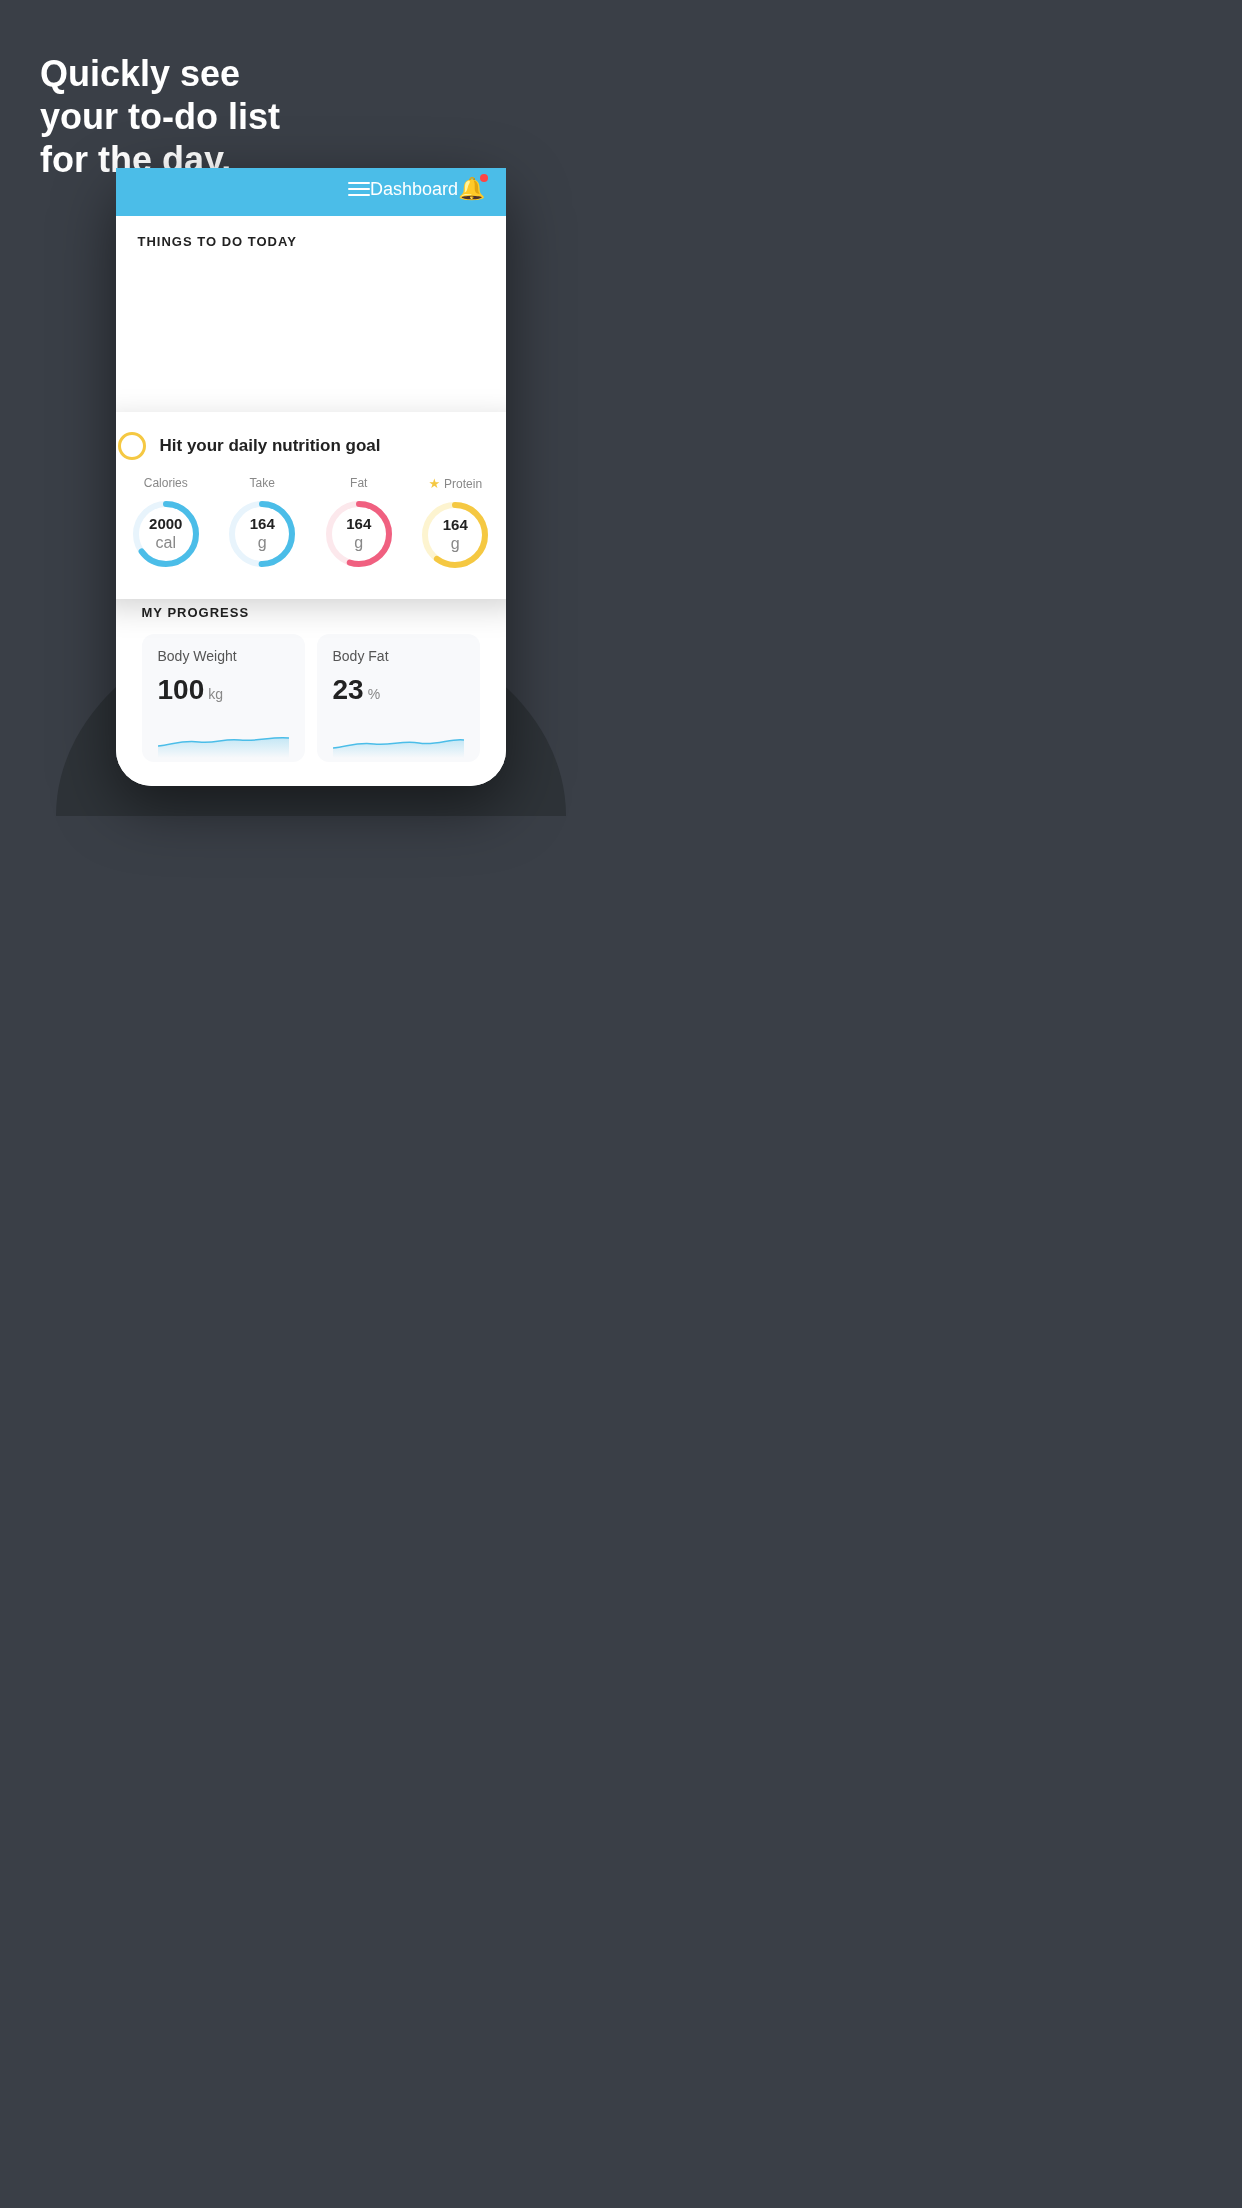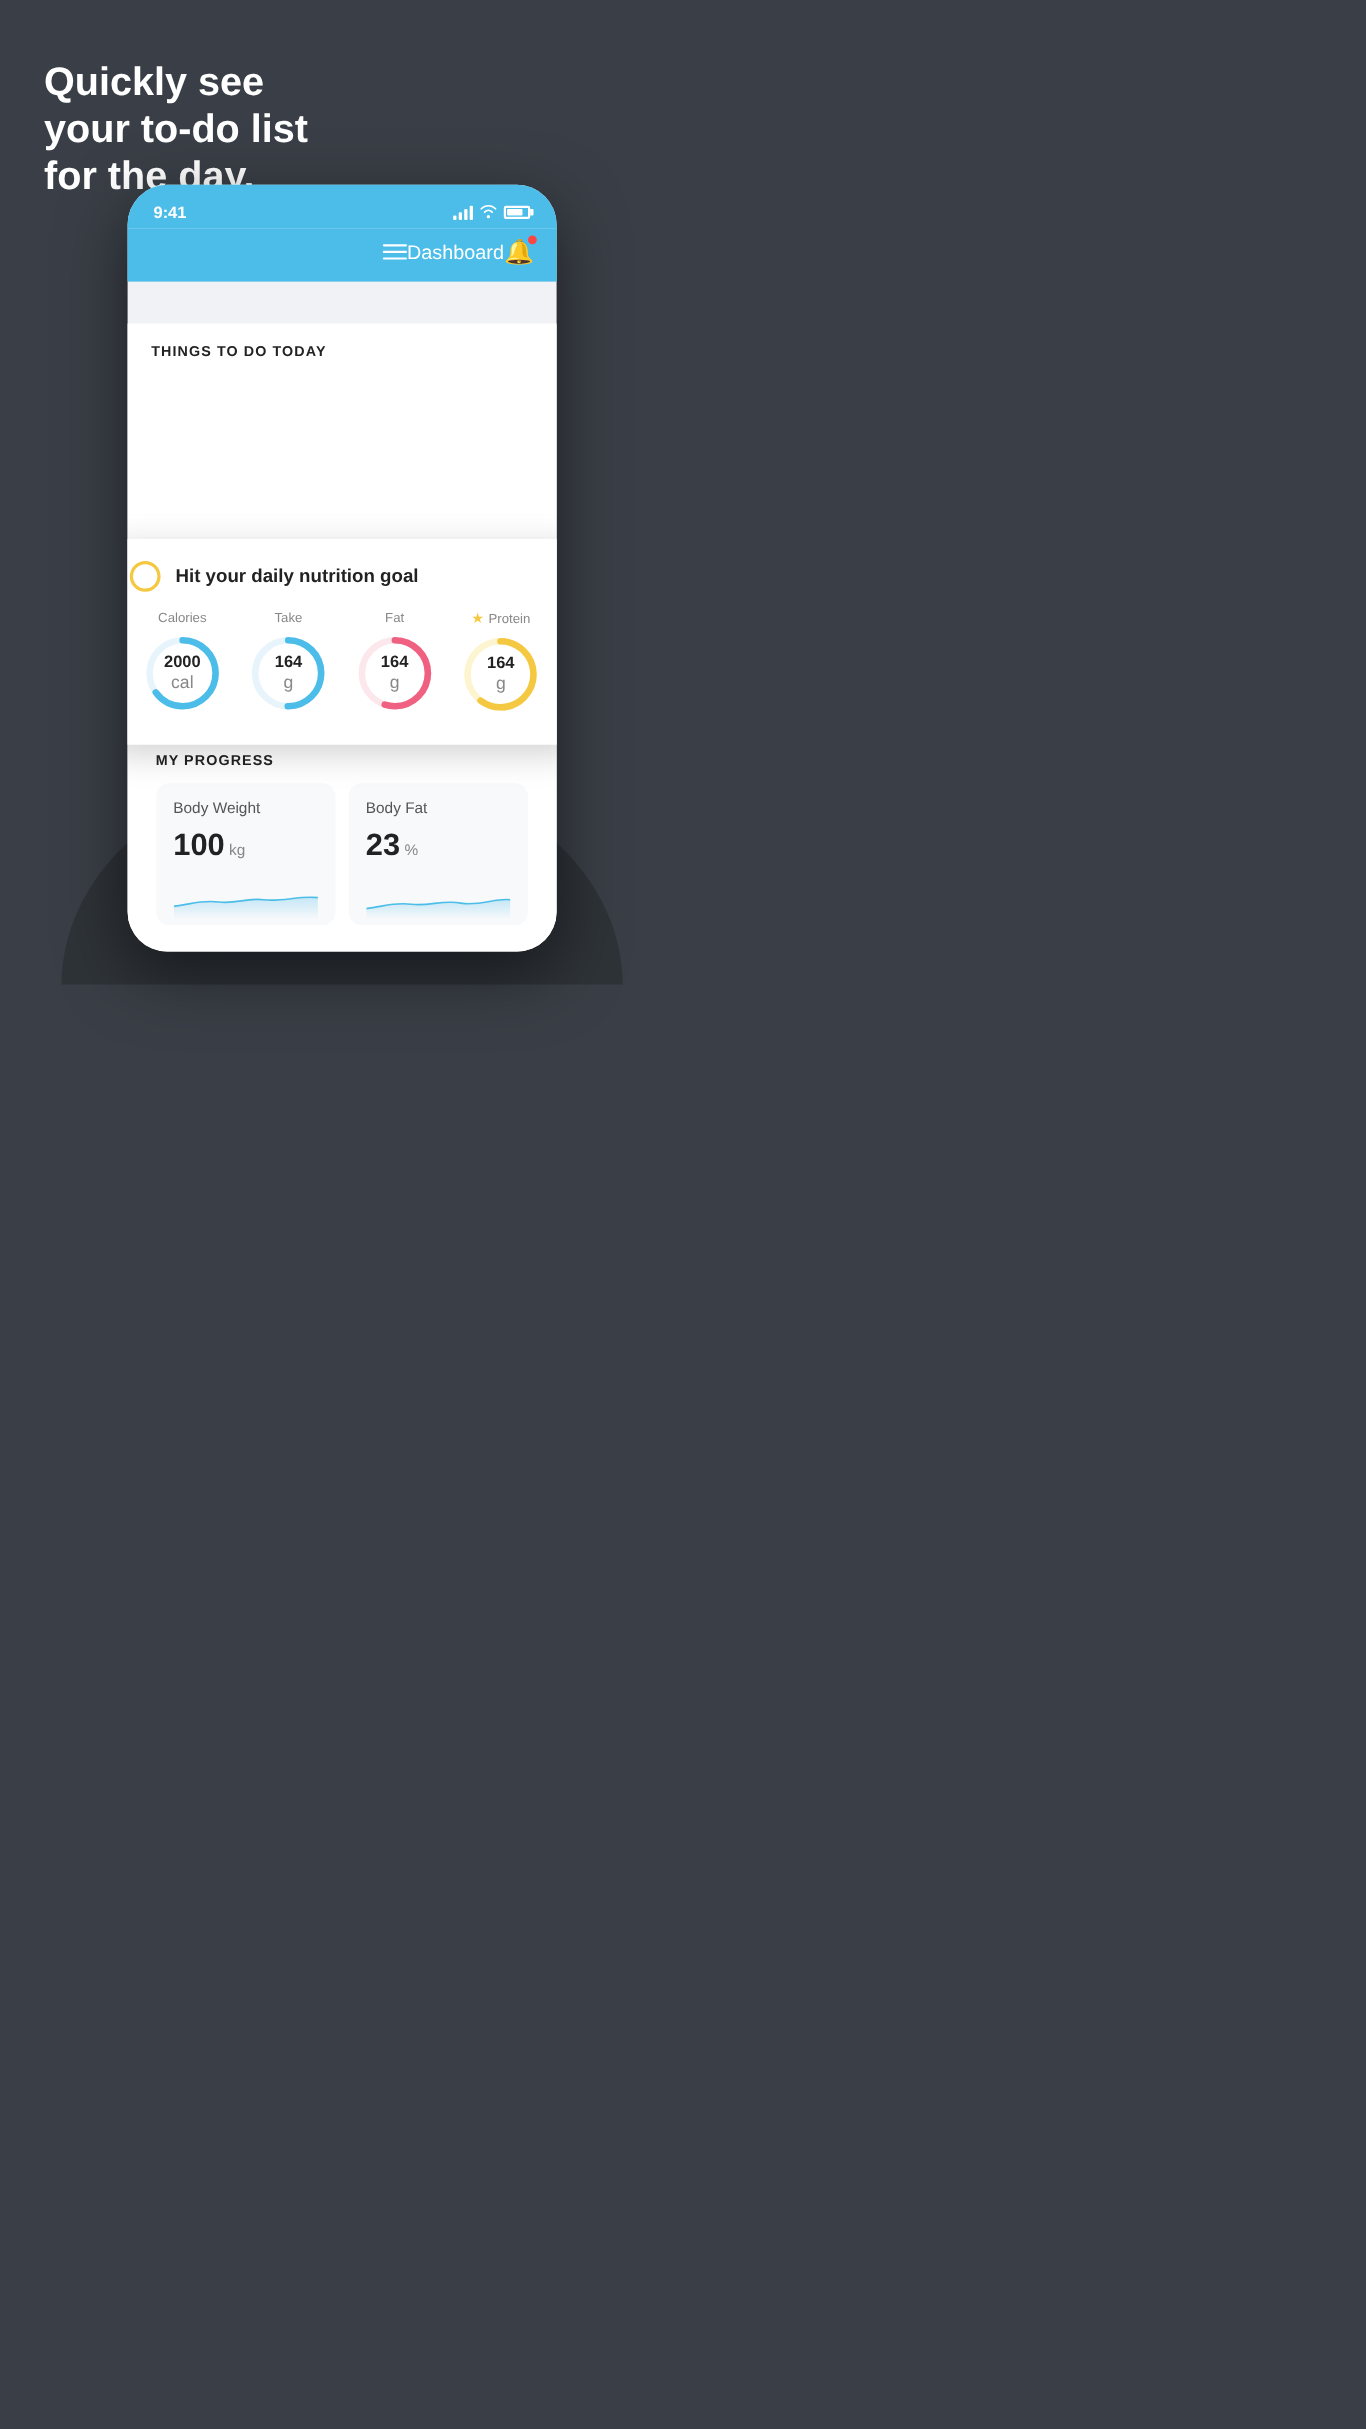"9:41" div.status-bar { html: <div> <span>9:41</span> <div> <div> <span></span> <span></span> <span></span> <span></span> </div> <span> <svg> <path></path> <path></path> <path></path> </svg> </span> <div> <div></div> </div> </div> </div> -> none }
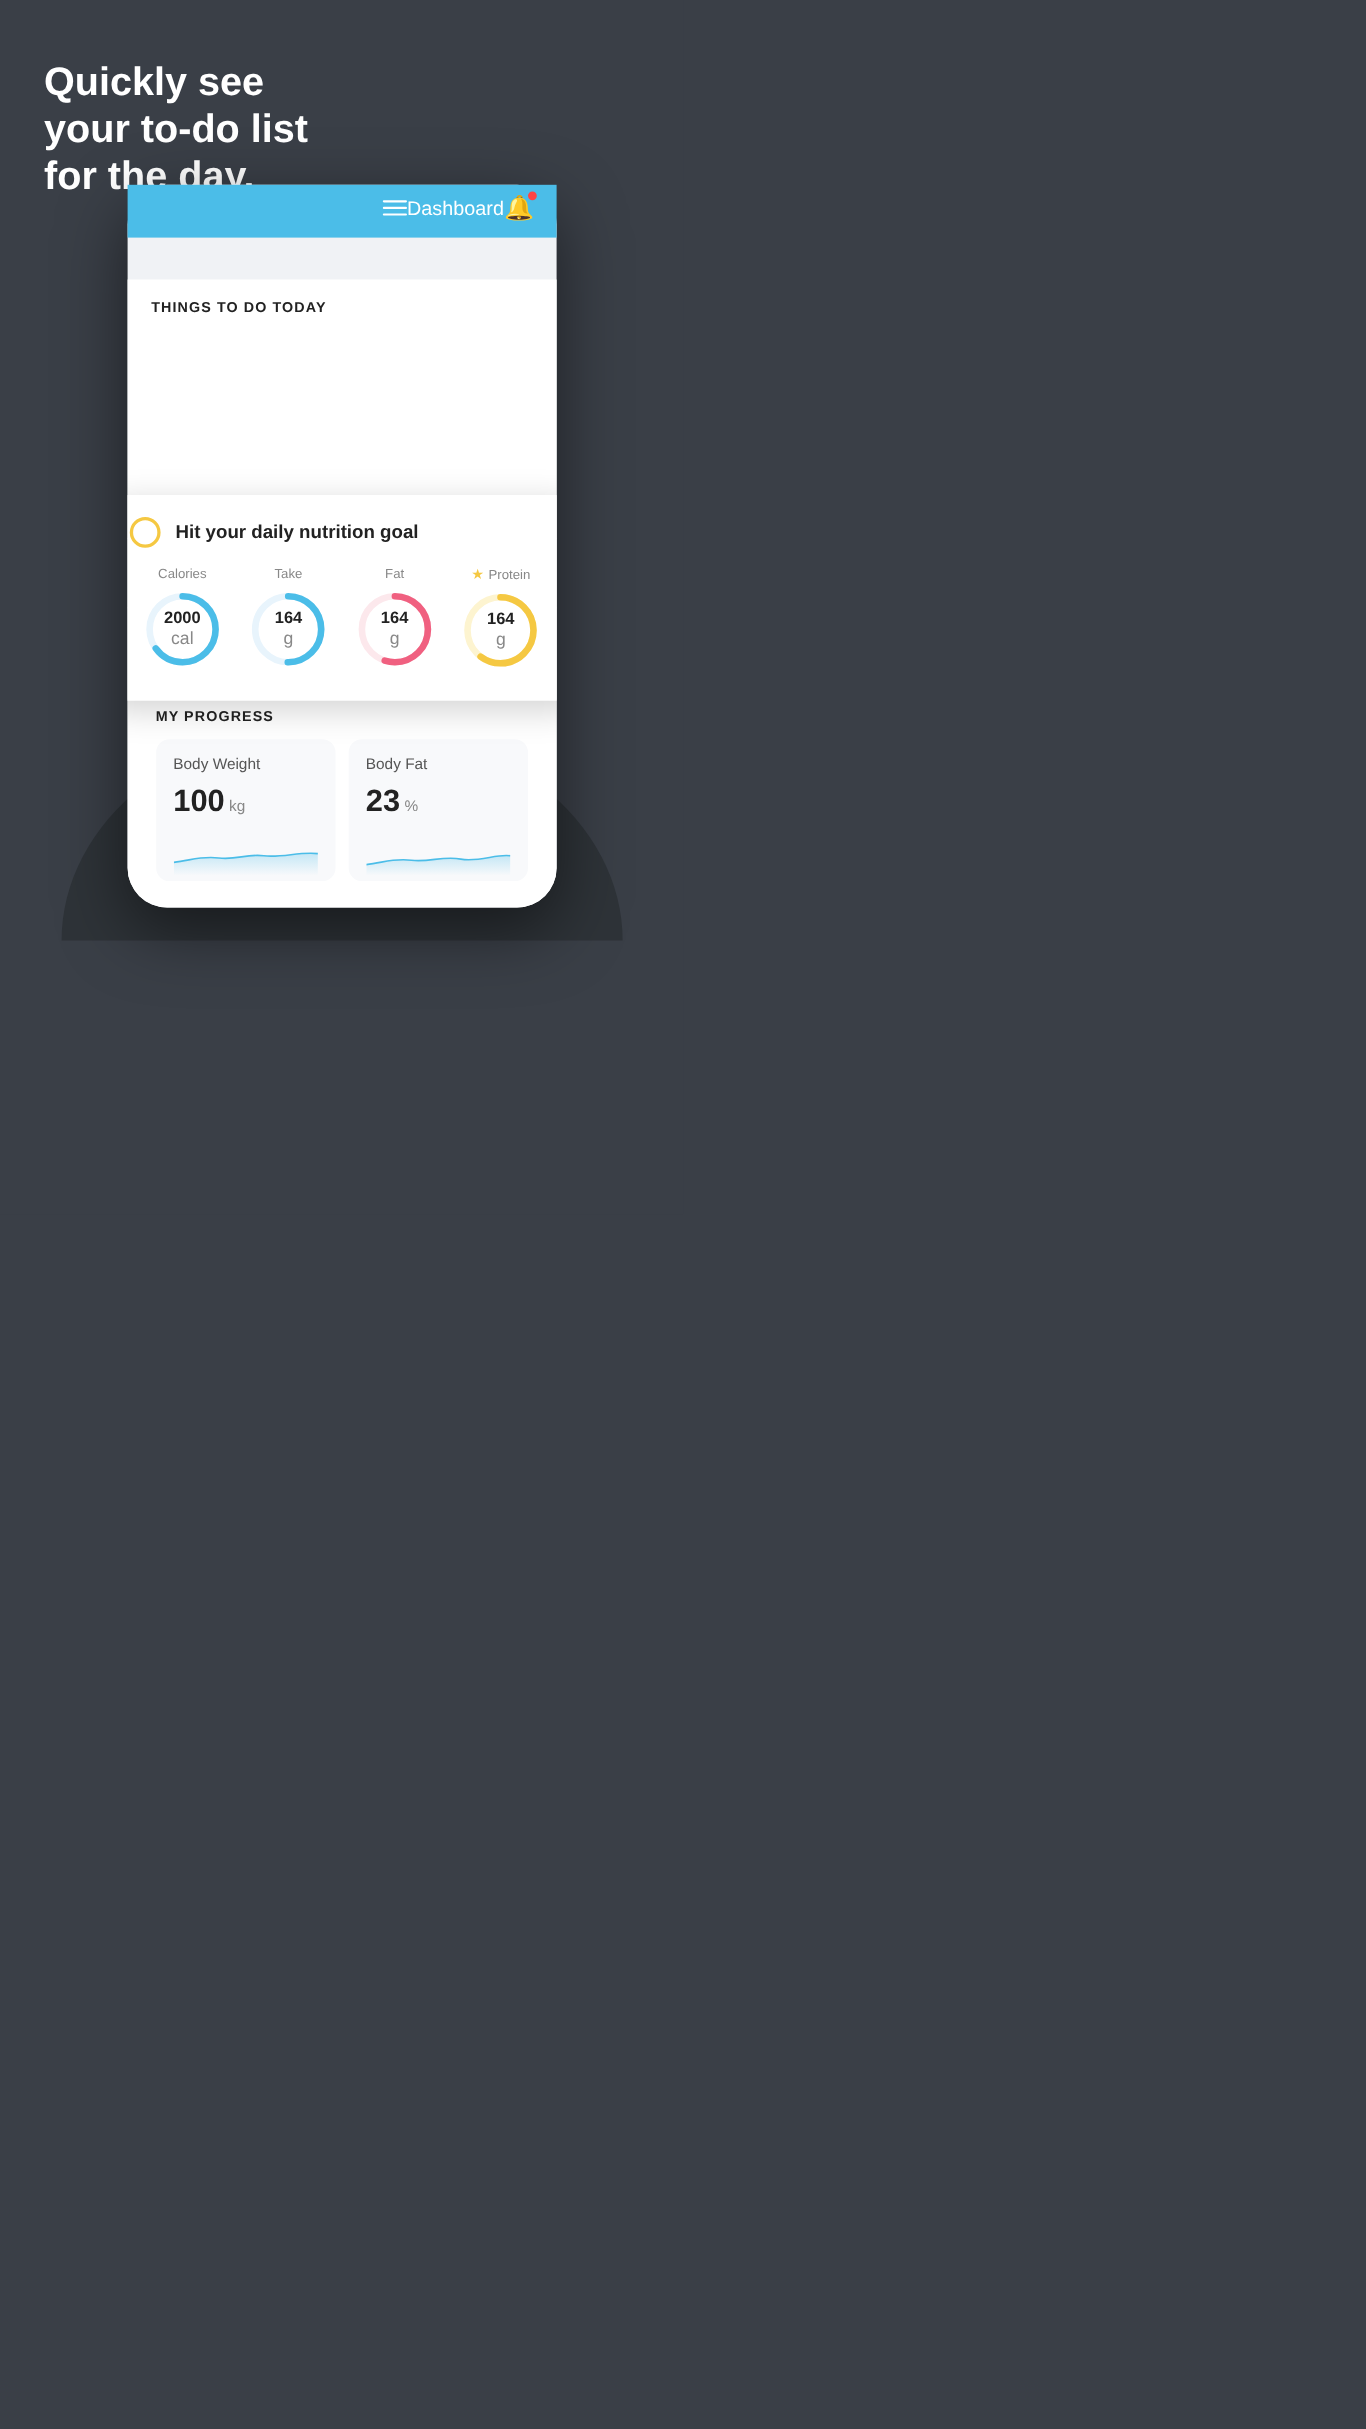"THINGS TO DO TODAY" .phone-content { margin-top: 38px -> none }
